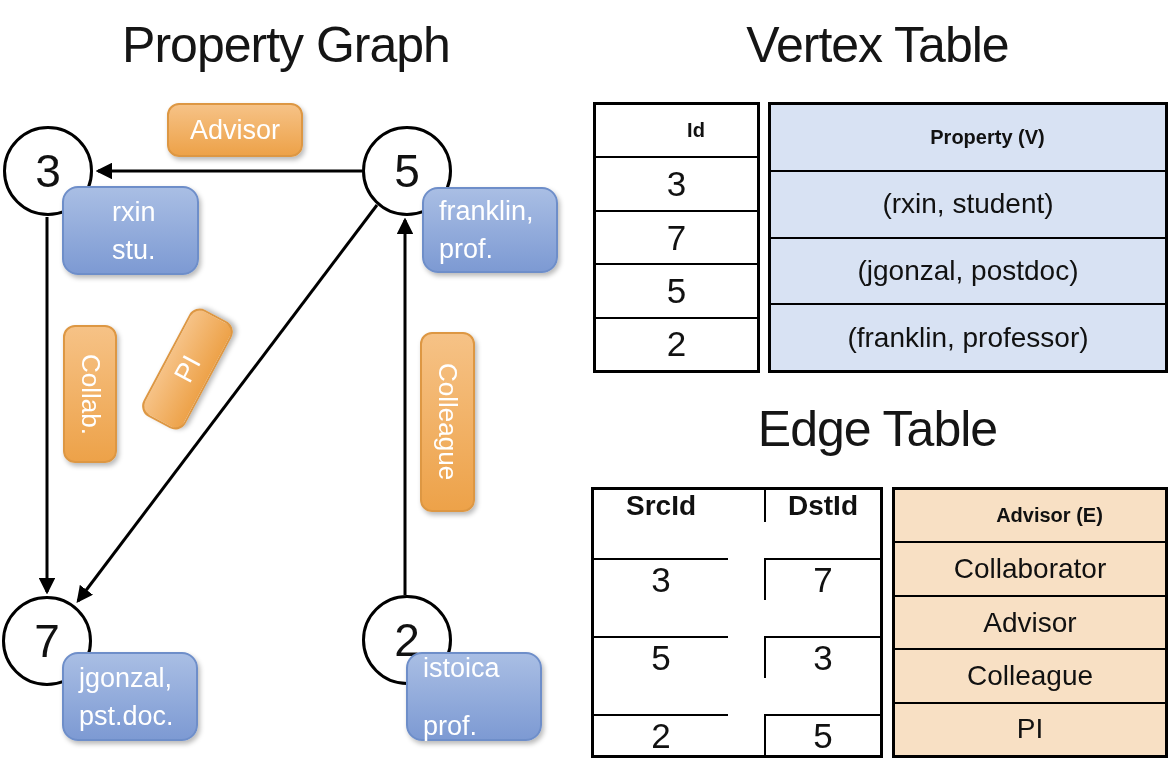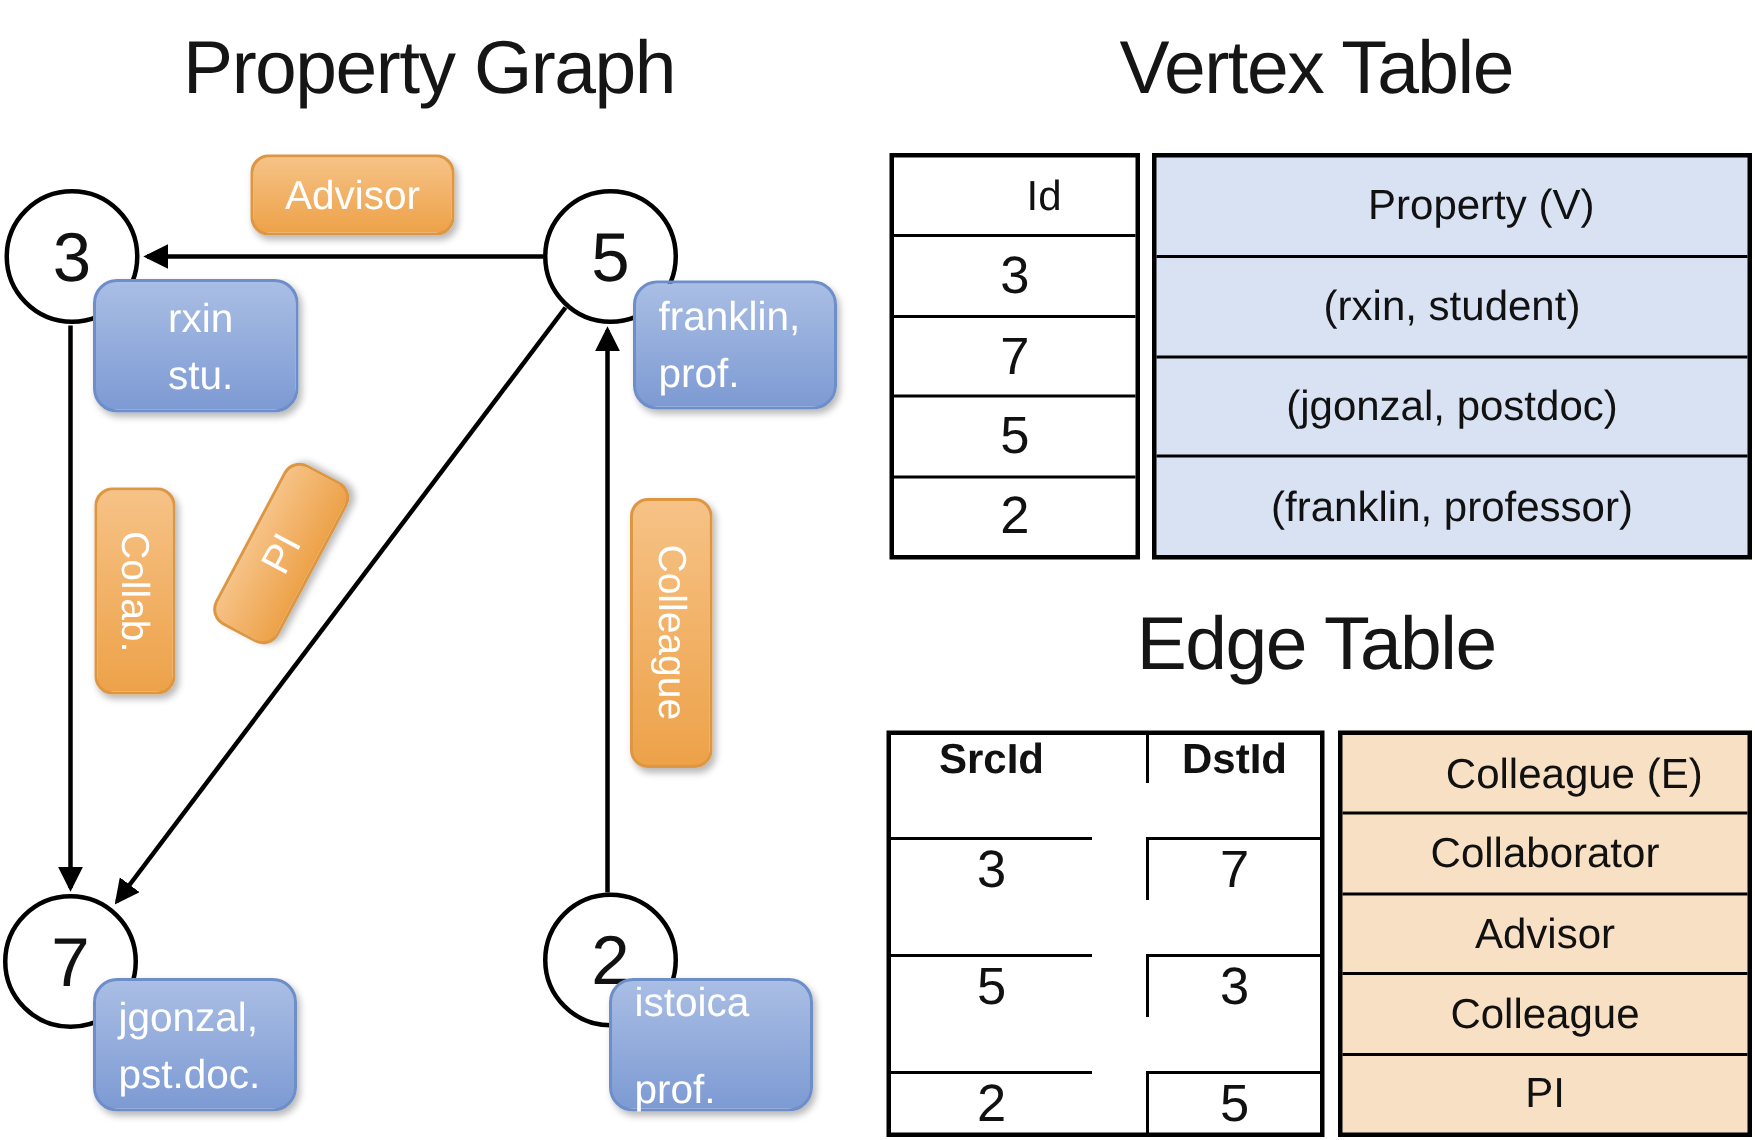"Id" .tcol .cell.head { font-size: 28px -> 20px; font-weight: normal -> bold }
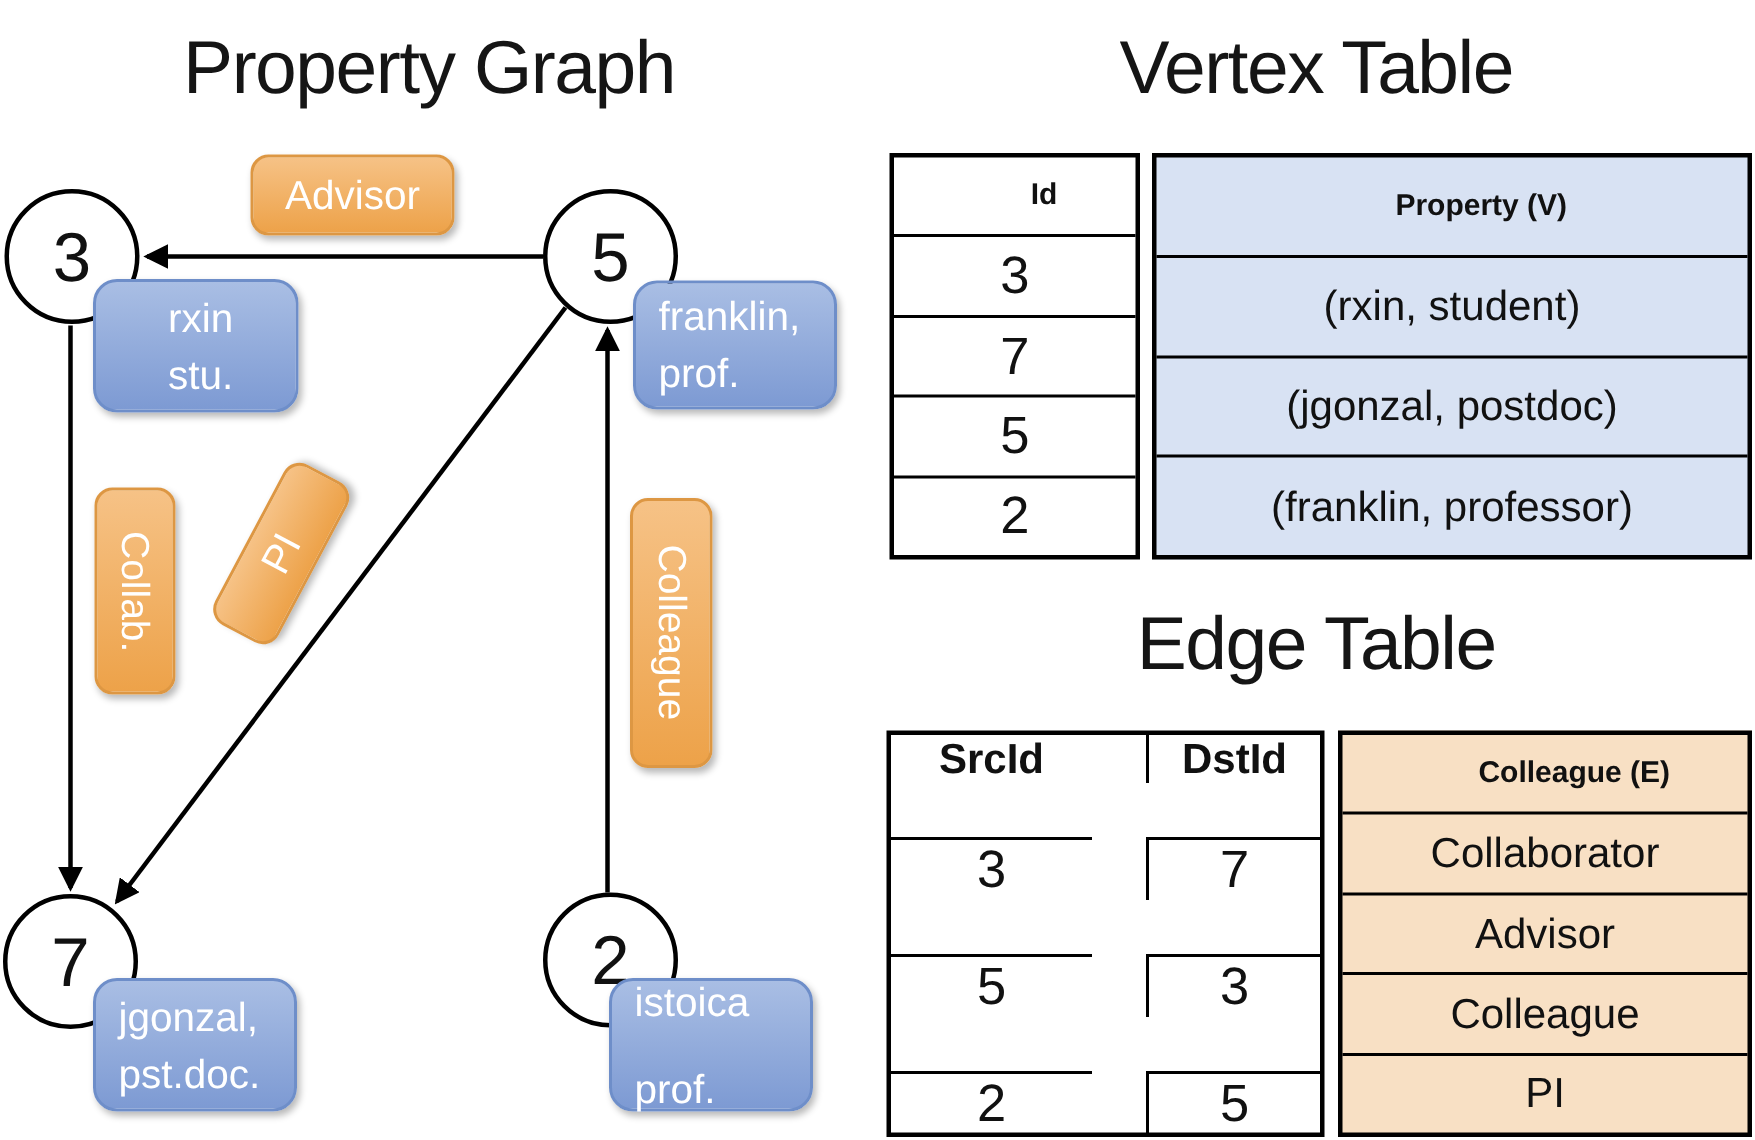"Colleague (E)" div.cell { text: Colleague -> Advisor }
